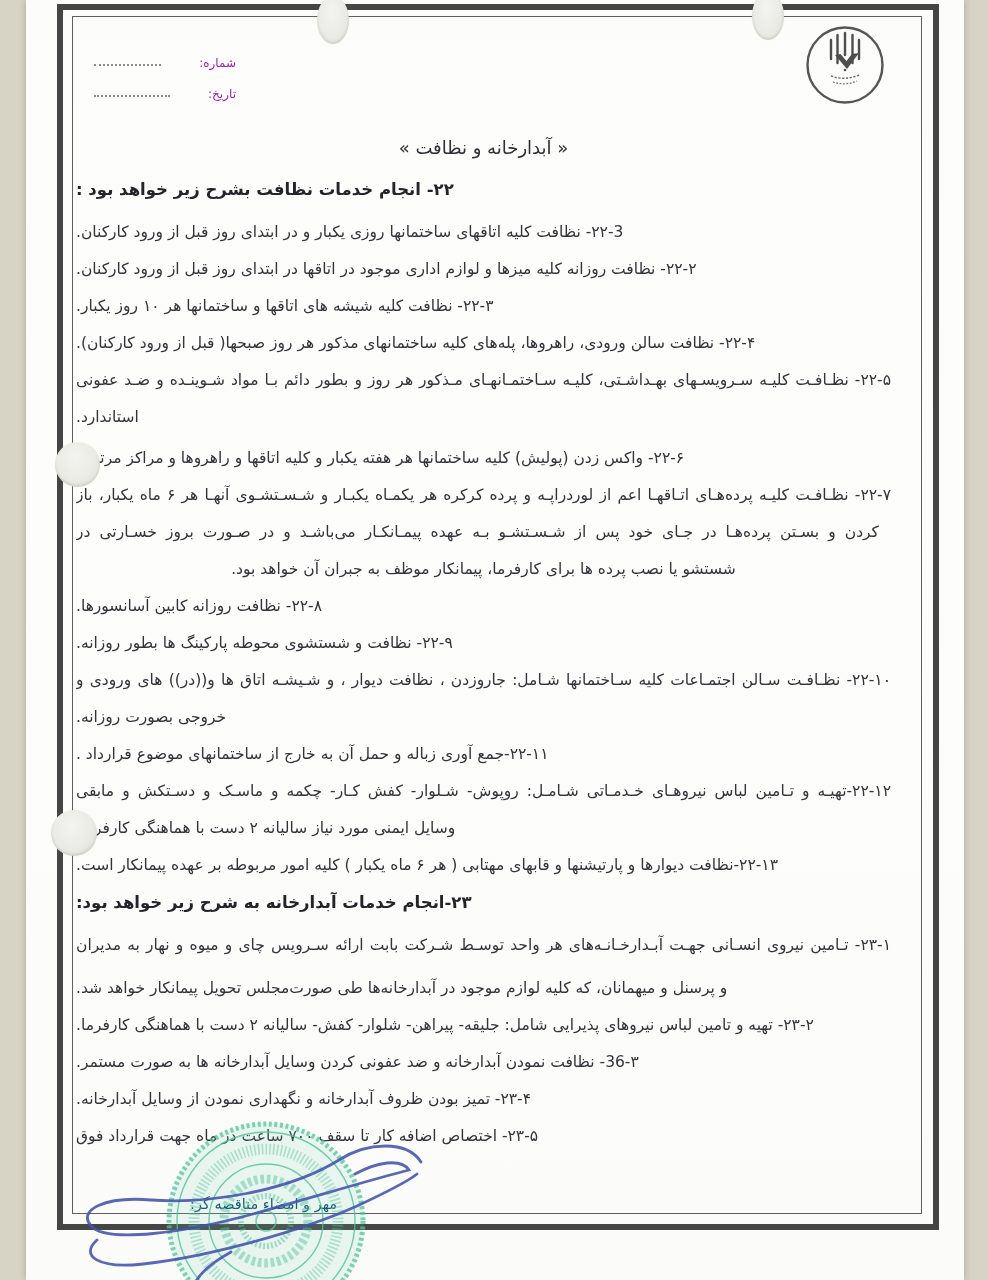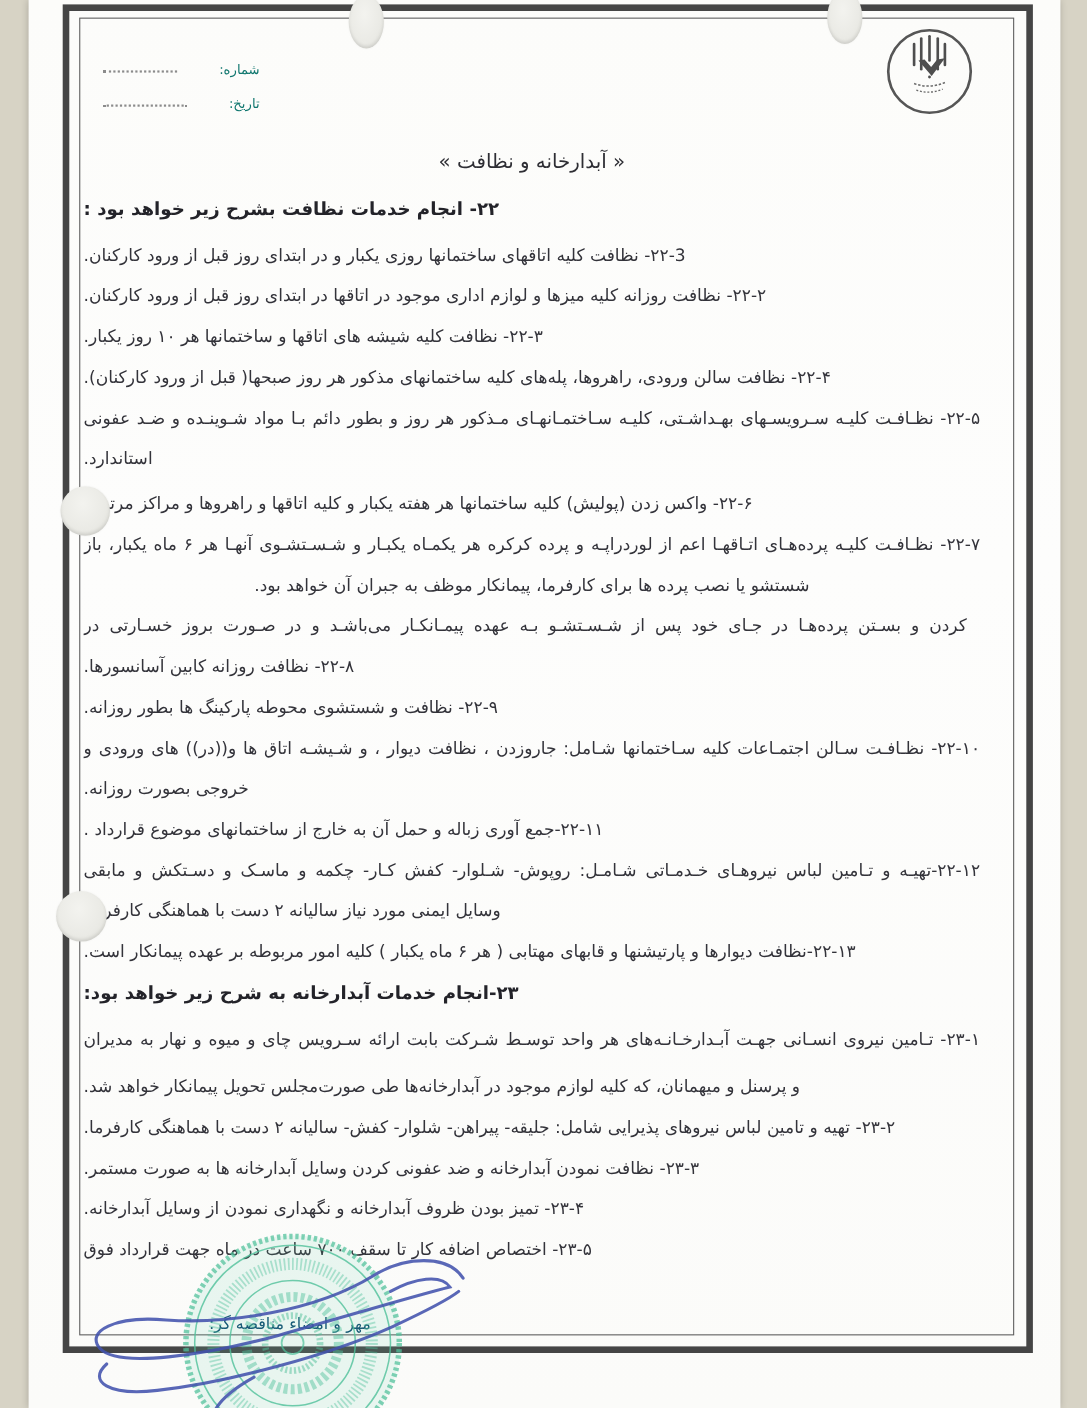"شماره:" .meta-label { color: #0f766e -> #a21caf }
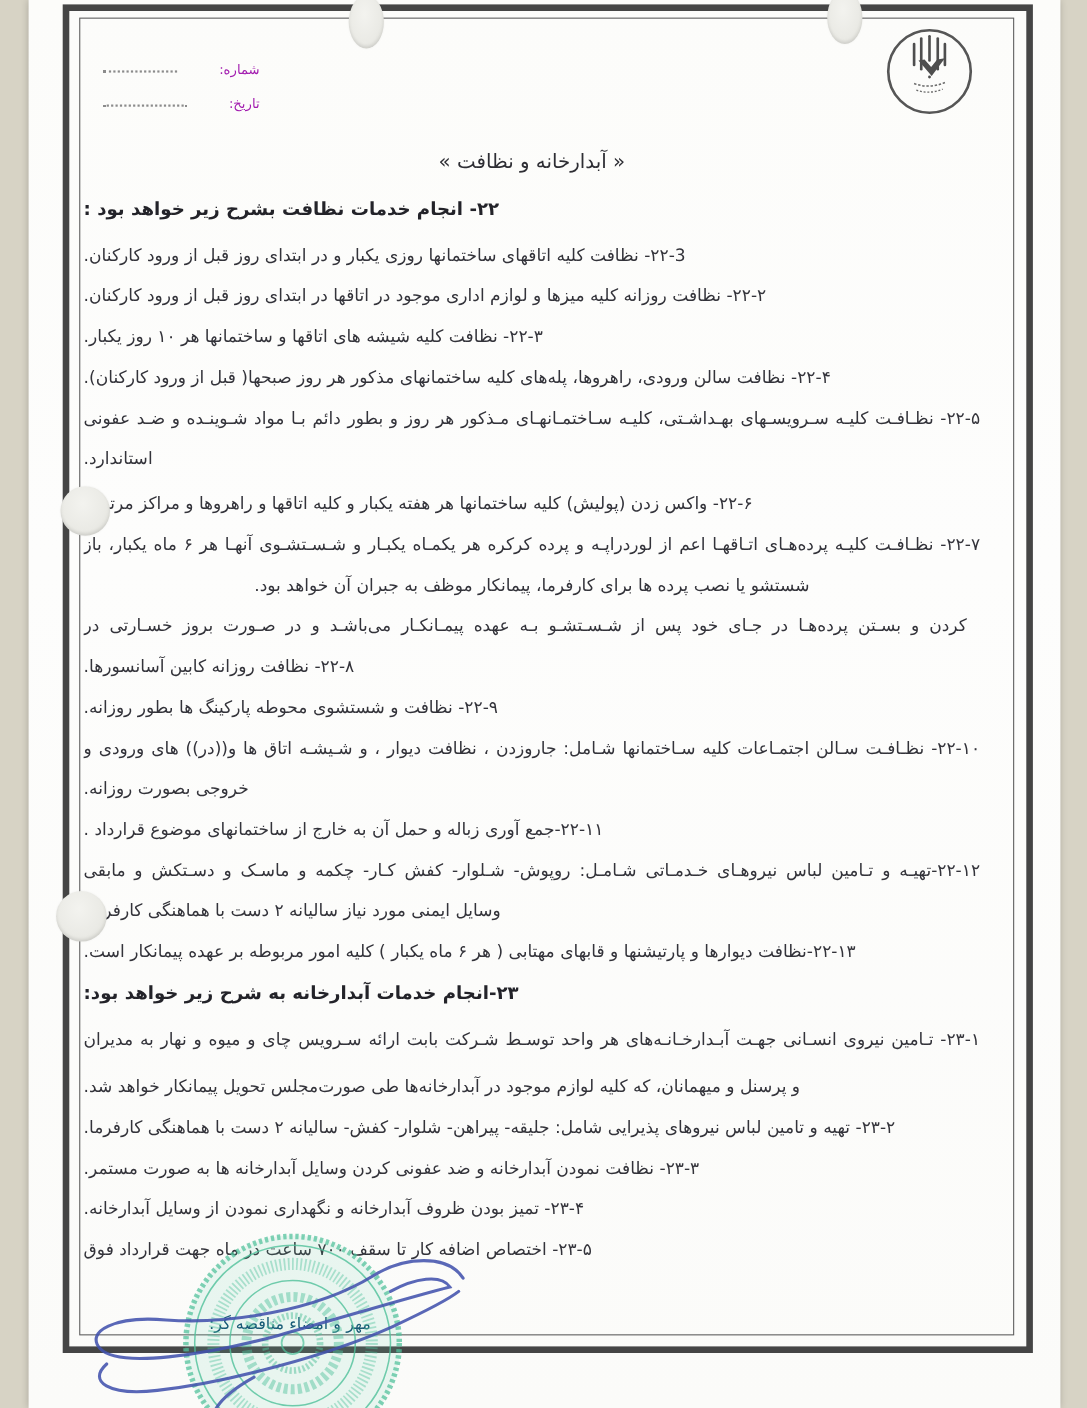"شستشو یا نصب پرده ها" div.line { order: before "کردن و بسـتن پرده‌هـا در" -> after "کردن و بسـتن پرده‌هـا در" }
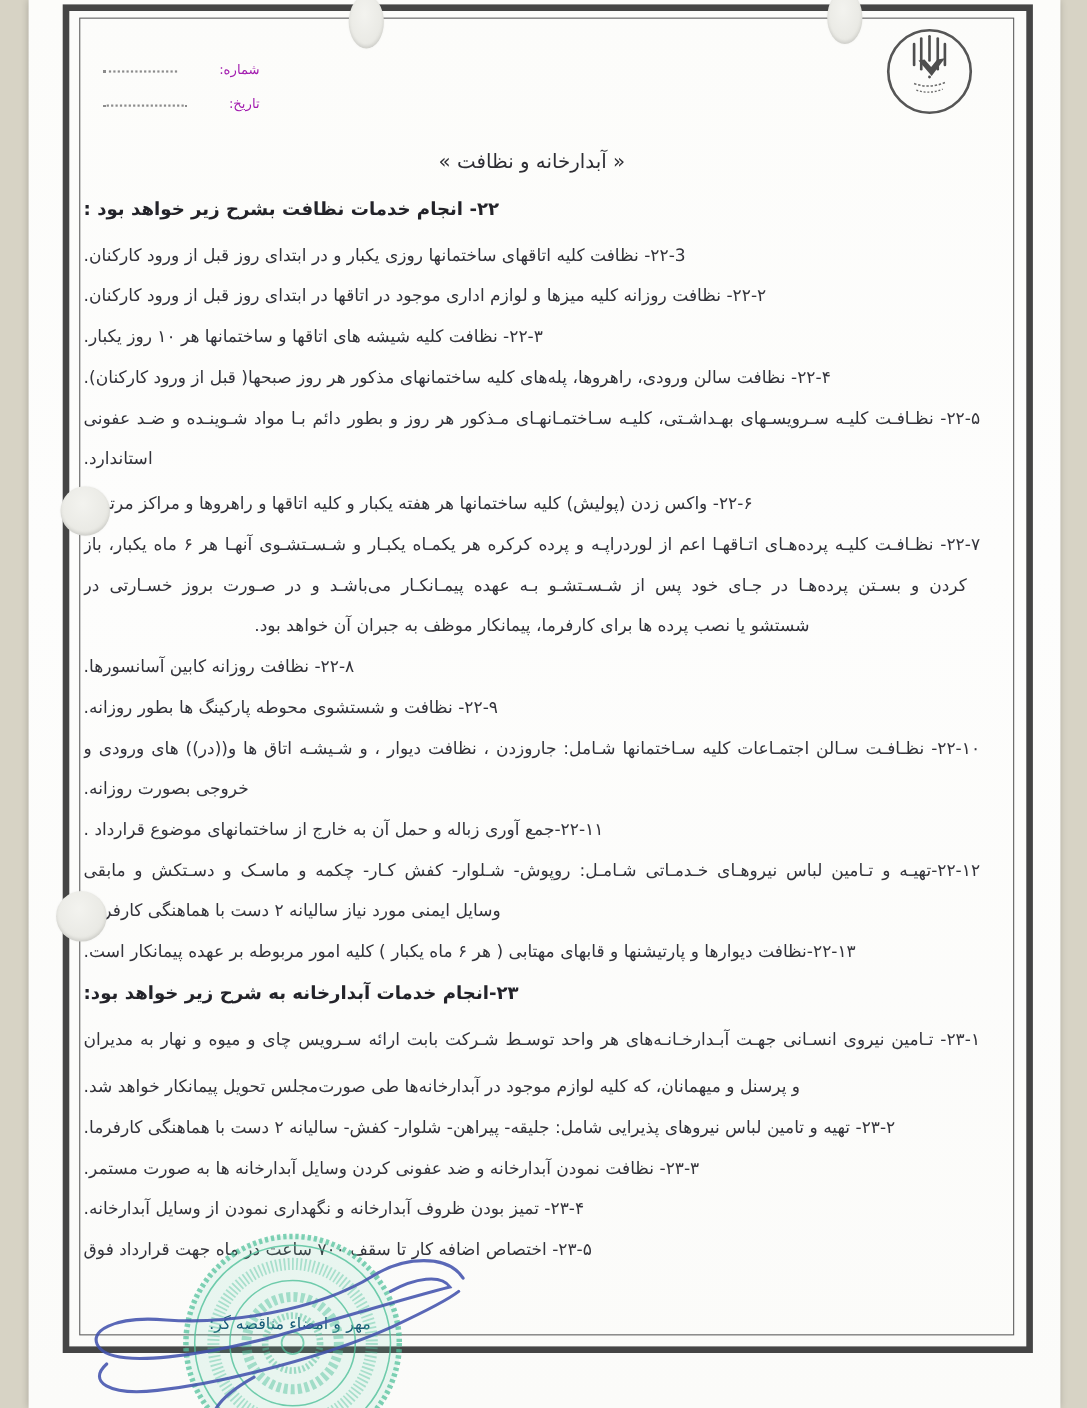"۲۳-۳- نظافت نمودن آبدارخانه و" div.line { text: ۲۳-۳- -> 36-۳- }
